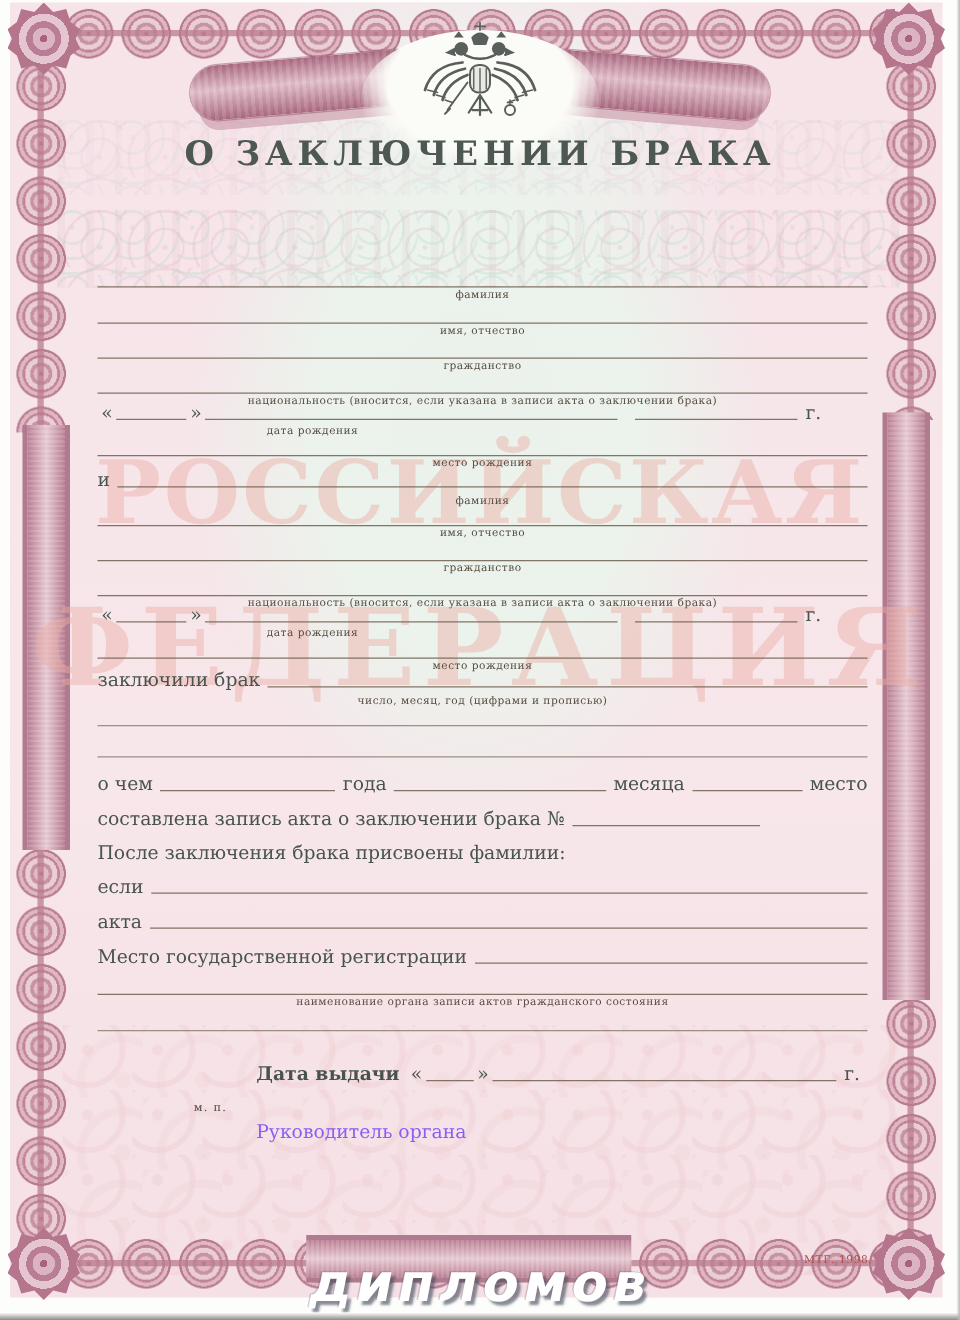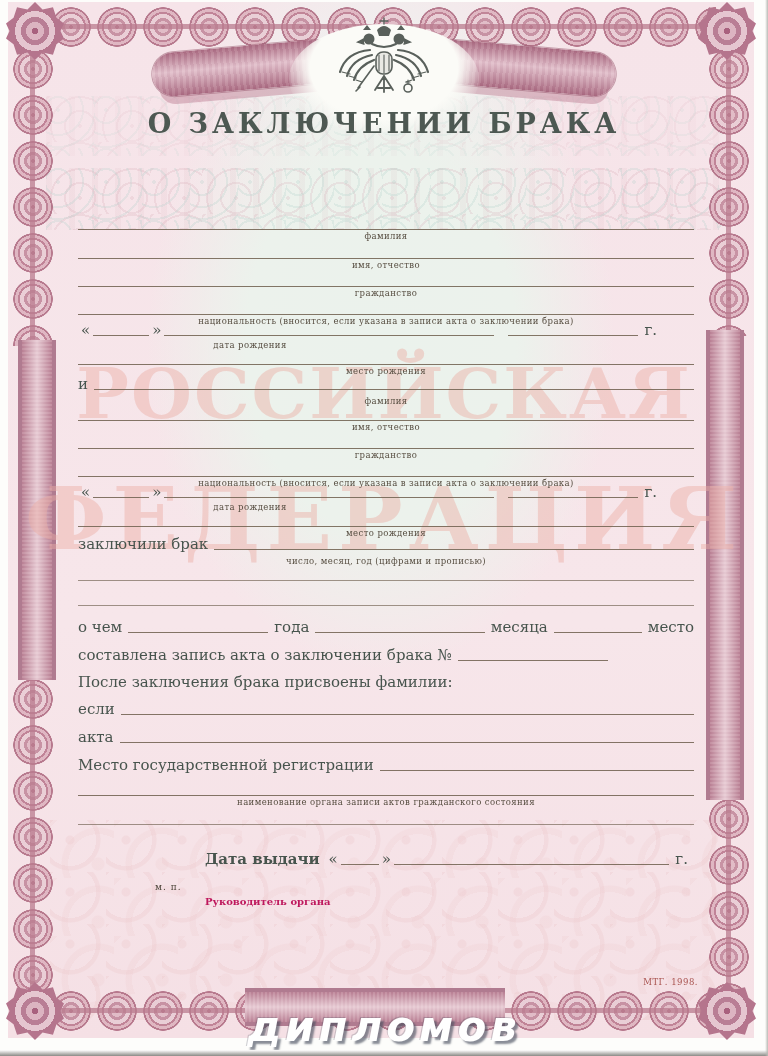"Руководитель органа" .head-block { color: #be185d -> #8b5cf6; font-size: 10px -> 15px; font-weight: bold -> normal }
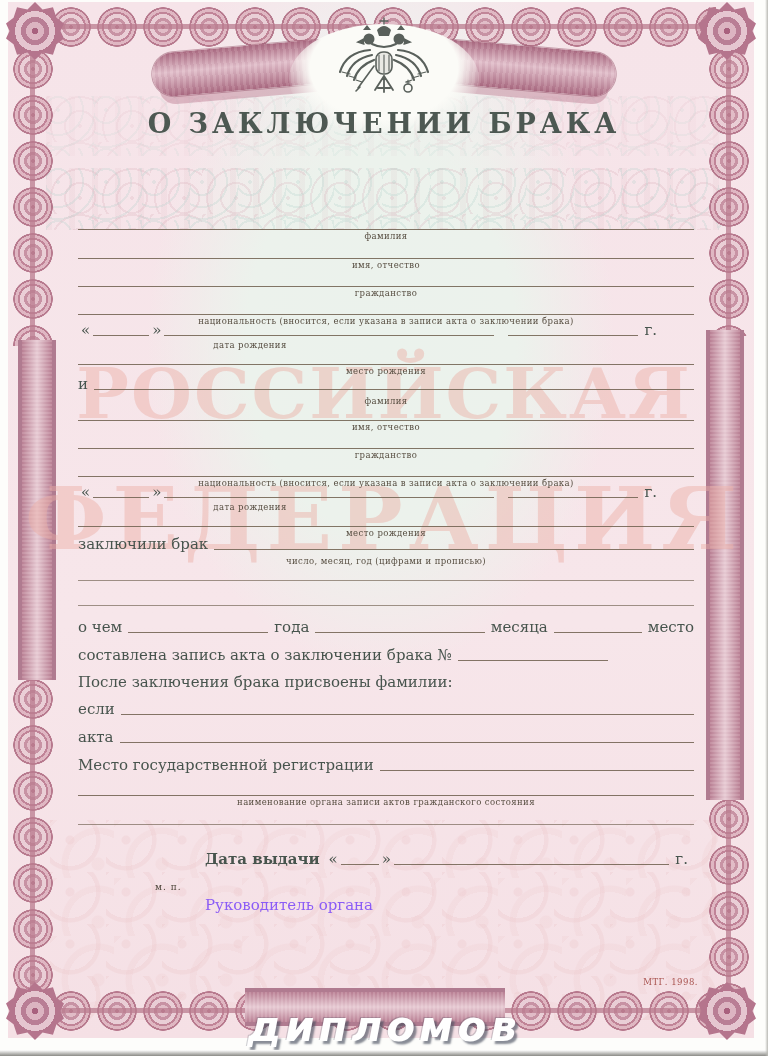"МТГ. 1998." .print-code { top: 977px -> 1003px }
